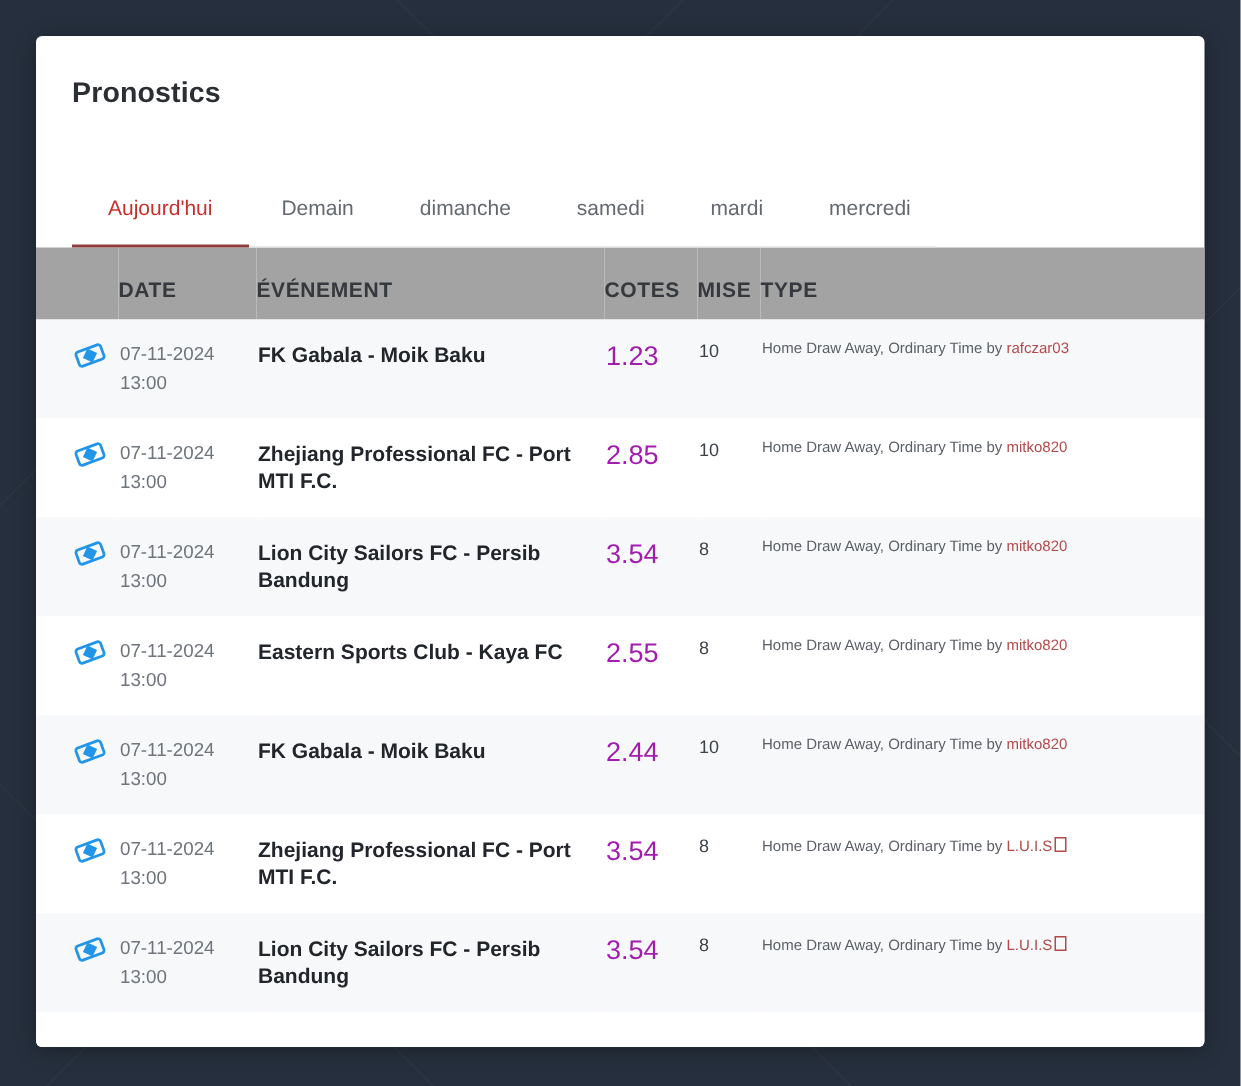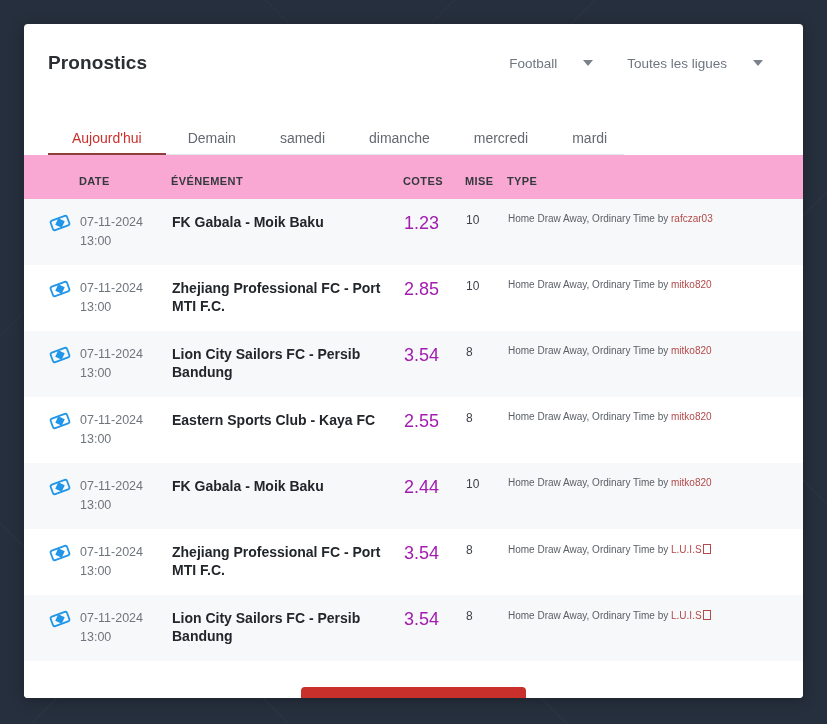"Football" div.header-filters { html: <div> <div> <span>Football</span> <span></span> </div> <div> <span>Toutes les ligues</span> <span></span> </div> </div> -> none }
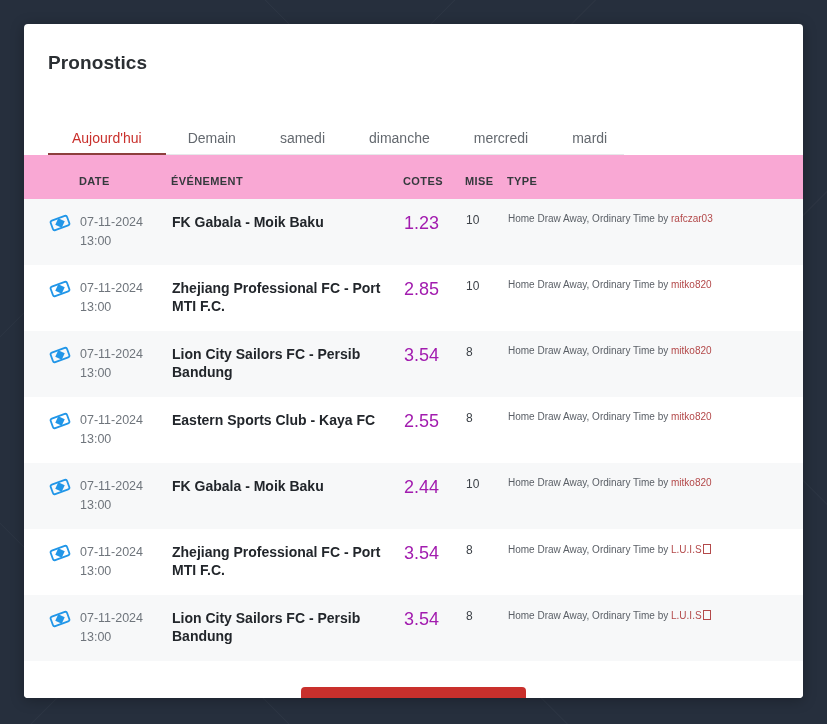"Aujourd'hui" .tab { padding: 10px 22px 8px 22px -> 10px 22px 18px 22px }
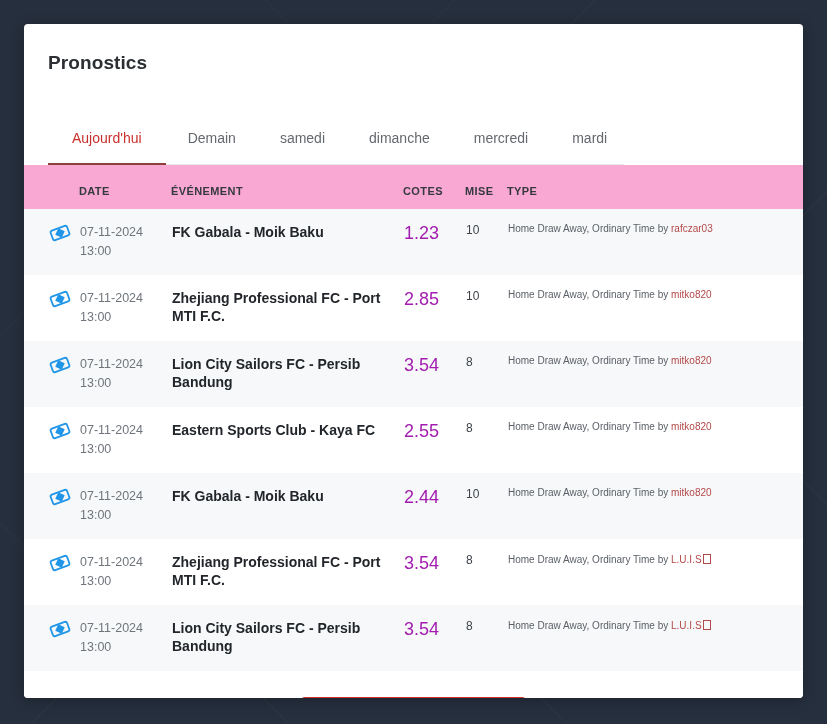"samedi" button.tab { order: before "dimanche" -> after "dimanche" }
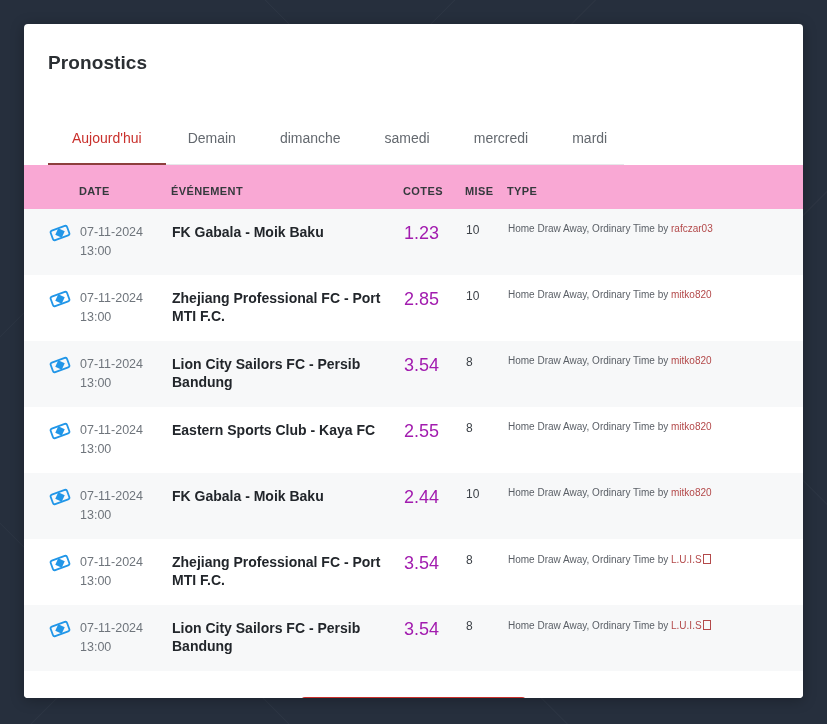"mercredi" button.tab { order: before "mardi" -> after "mardi" }
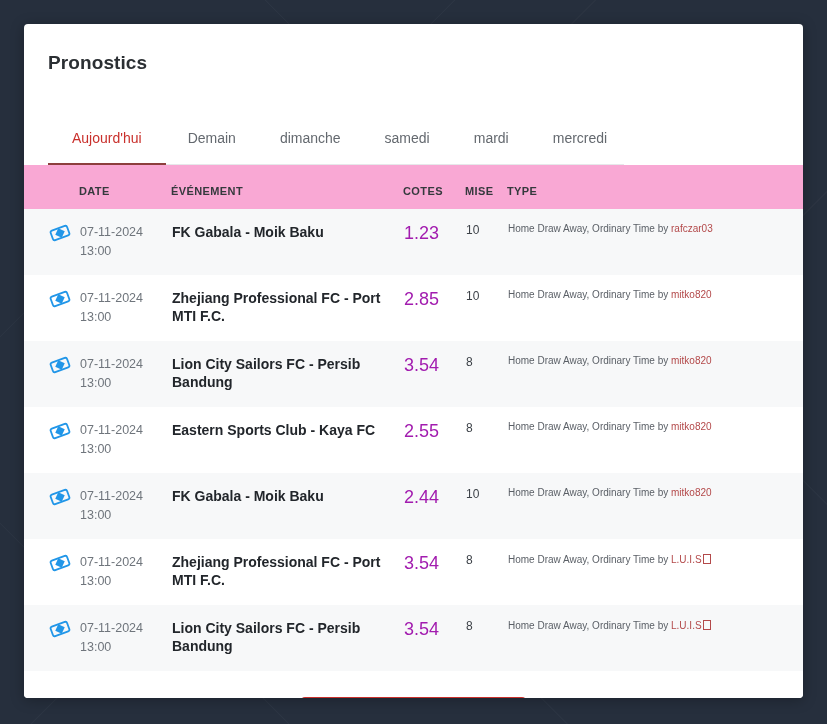"DATE" thead th { background: #f9a8d4 -> #a3a3a3; font-size: 11px -> 14px }
